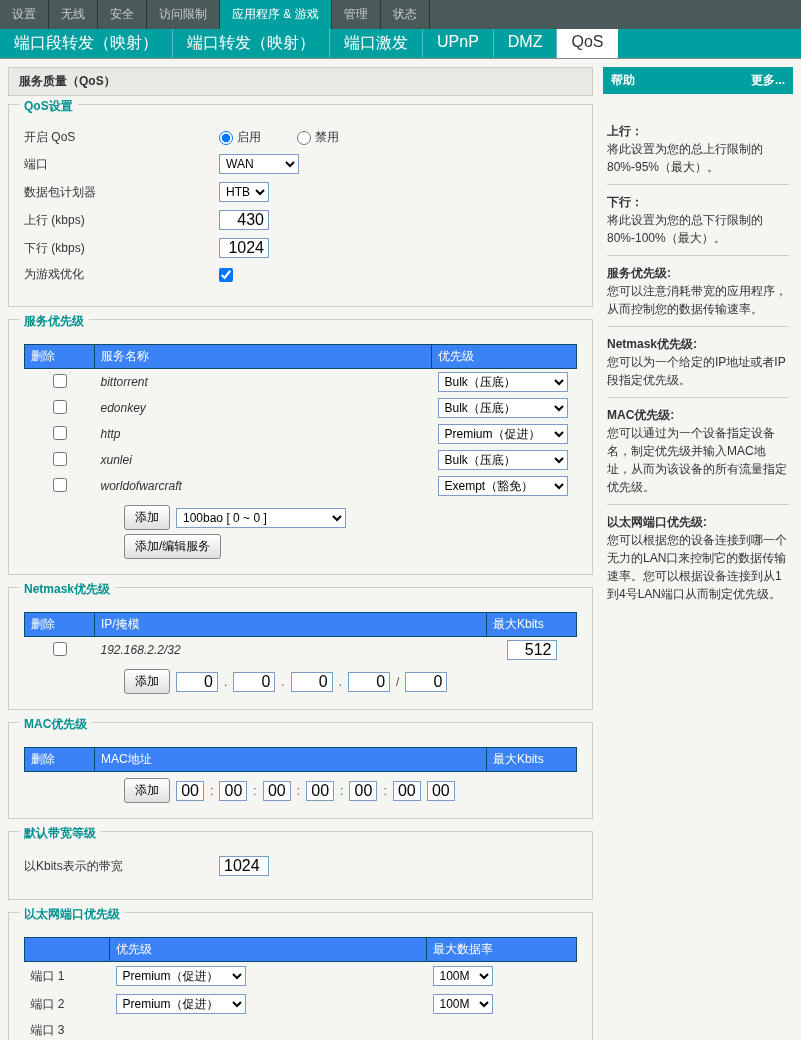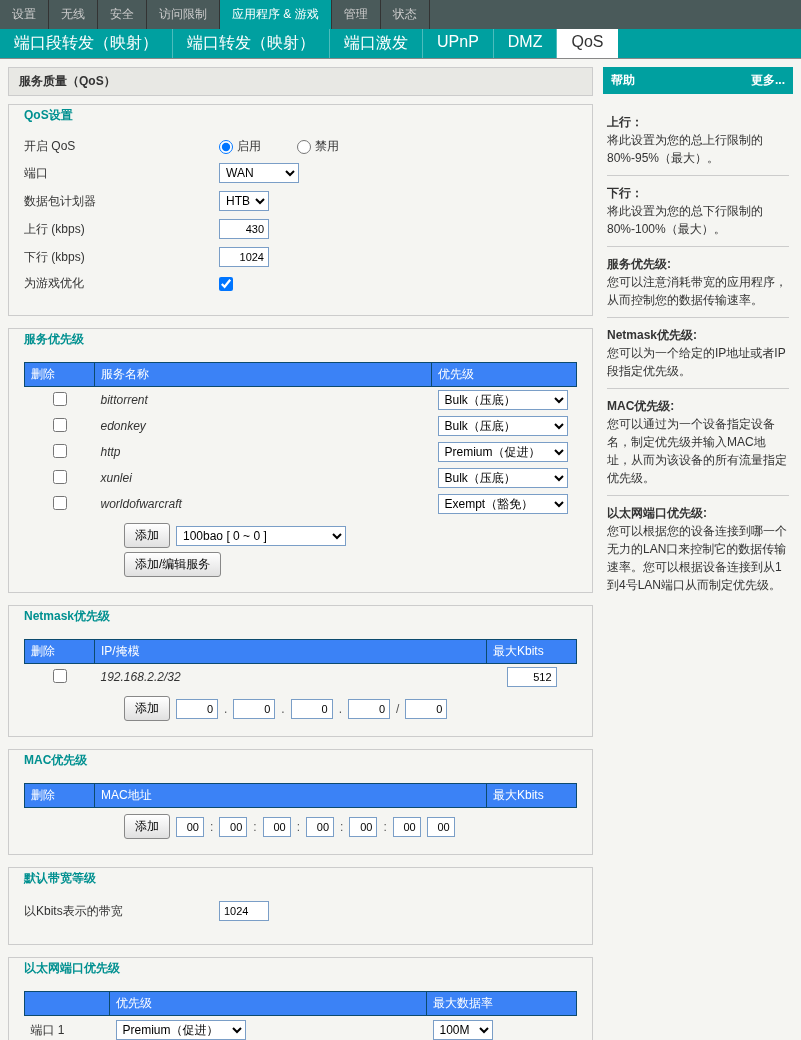"QoS设置" .fieldset { padding: 20px 15px 15px -> 11px 15px 15px }
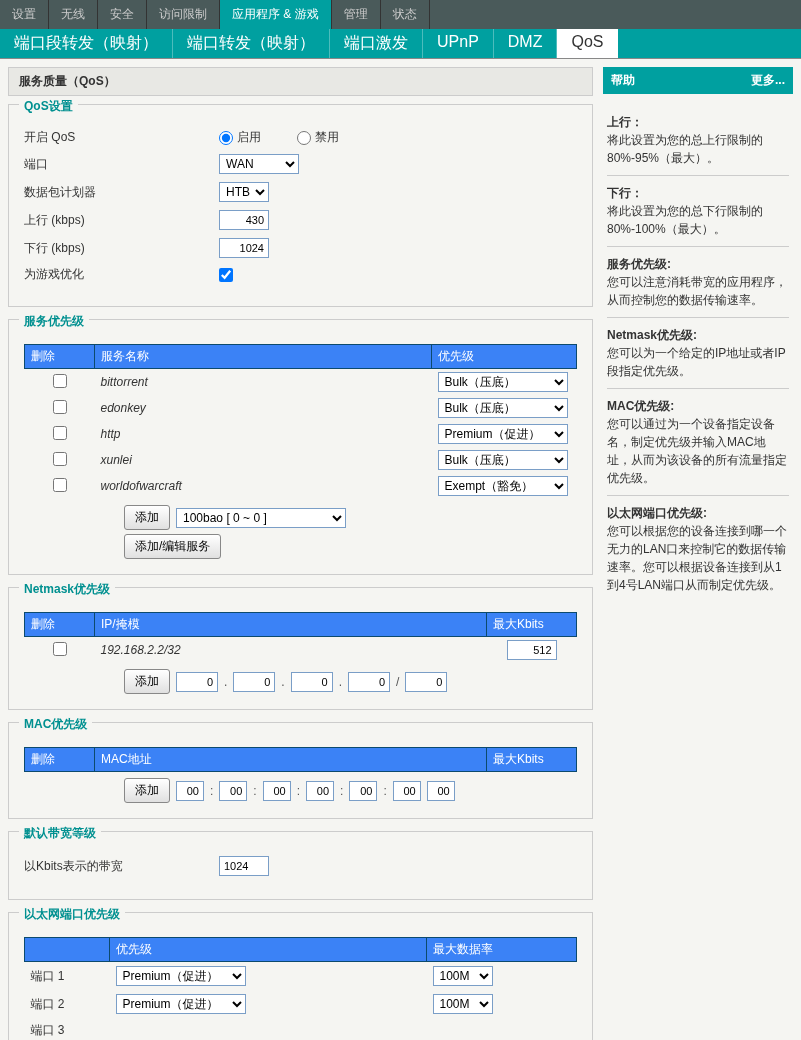"上行：" .help-body { padding: 11px 4px -> 20px 4px }
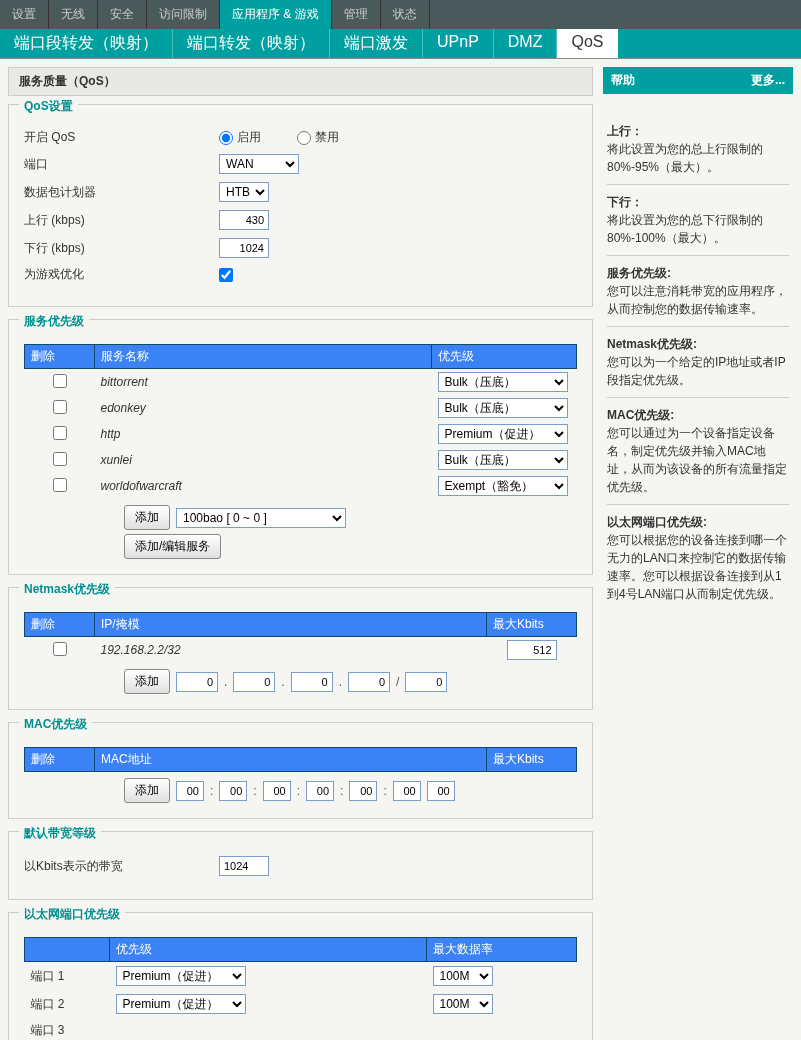"430" input[type="text"] { font-size: 11px -> 16px }
